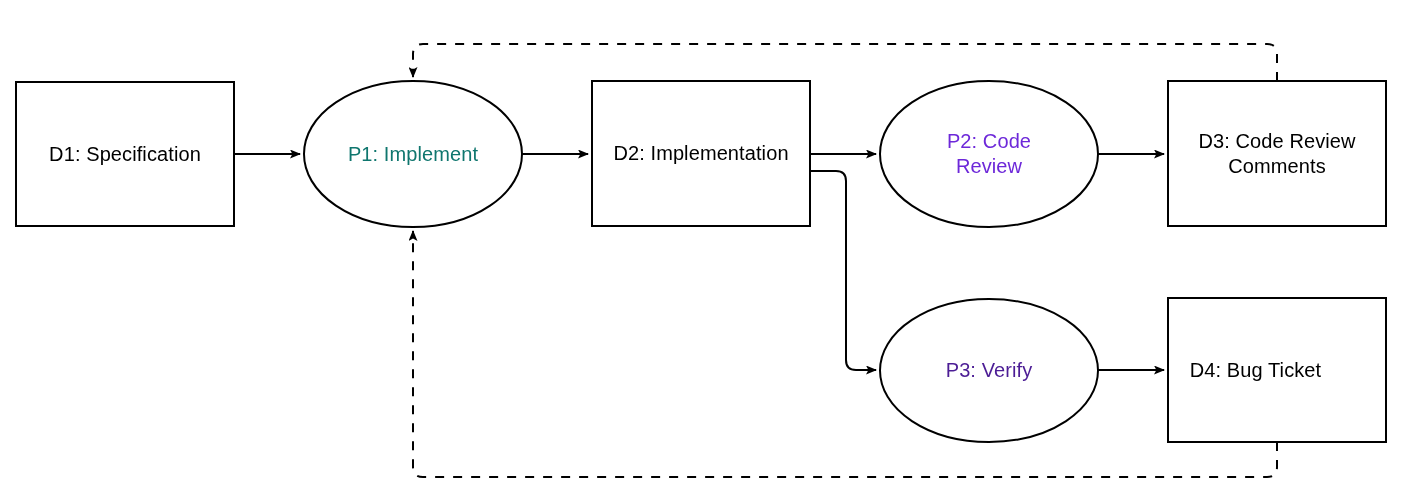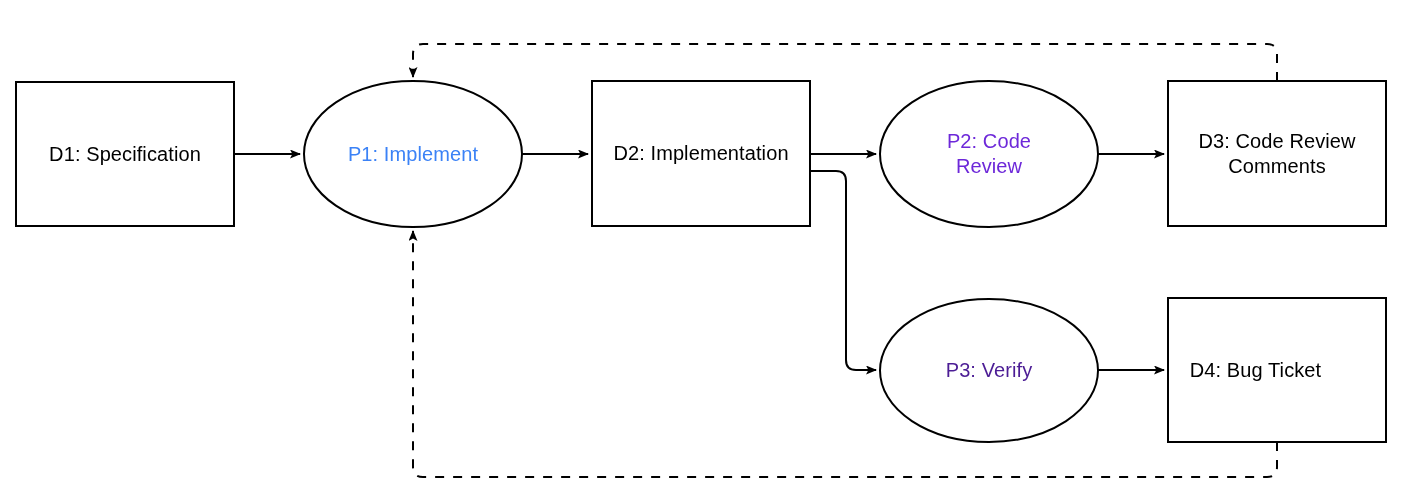"P1: Implement" div.node-label { color: #3b82f6 -> #0f766e }
